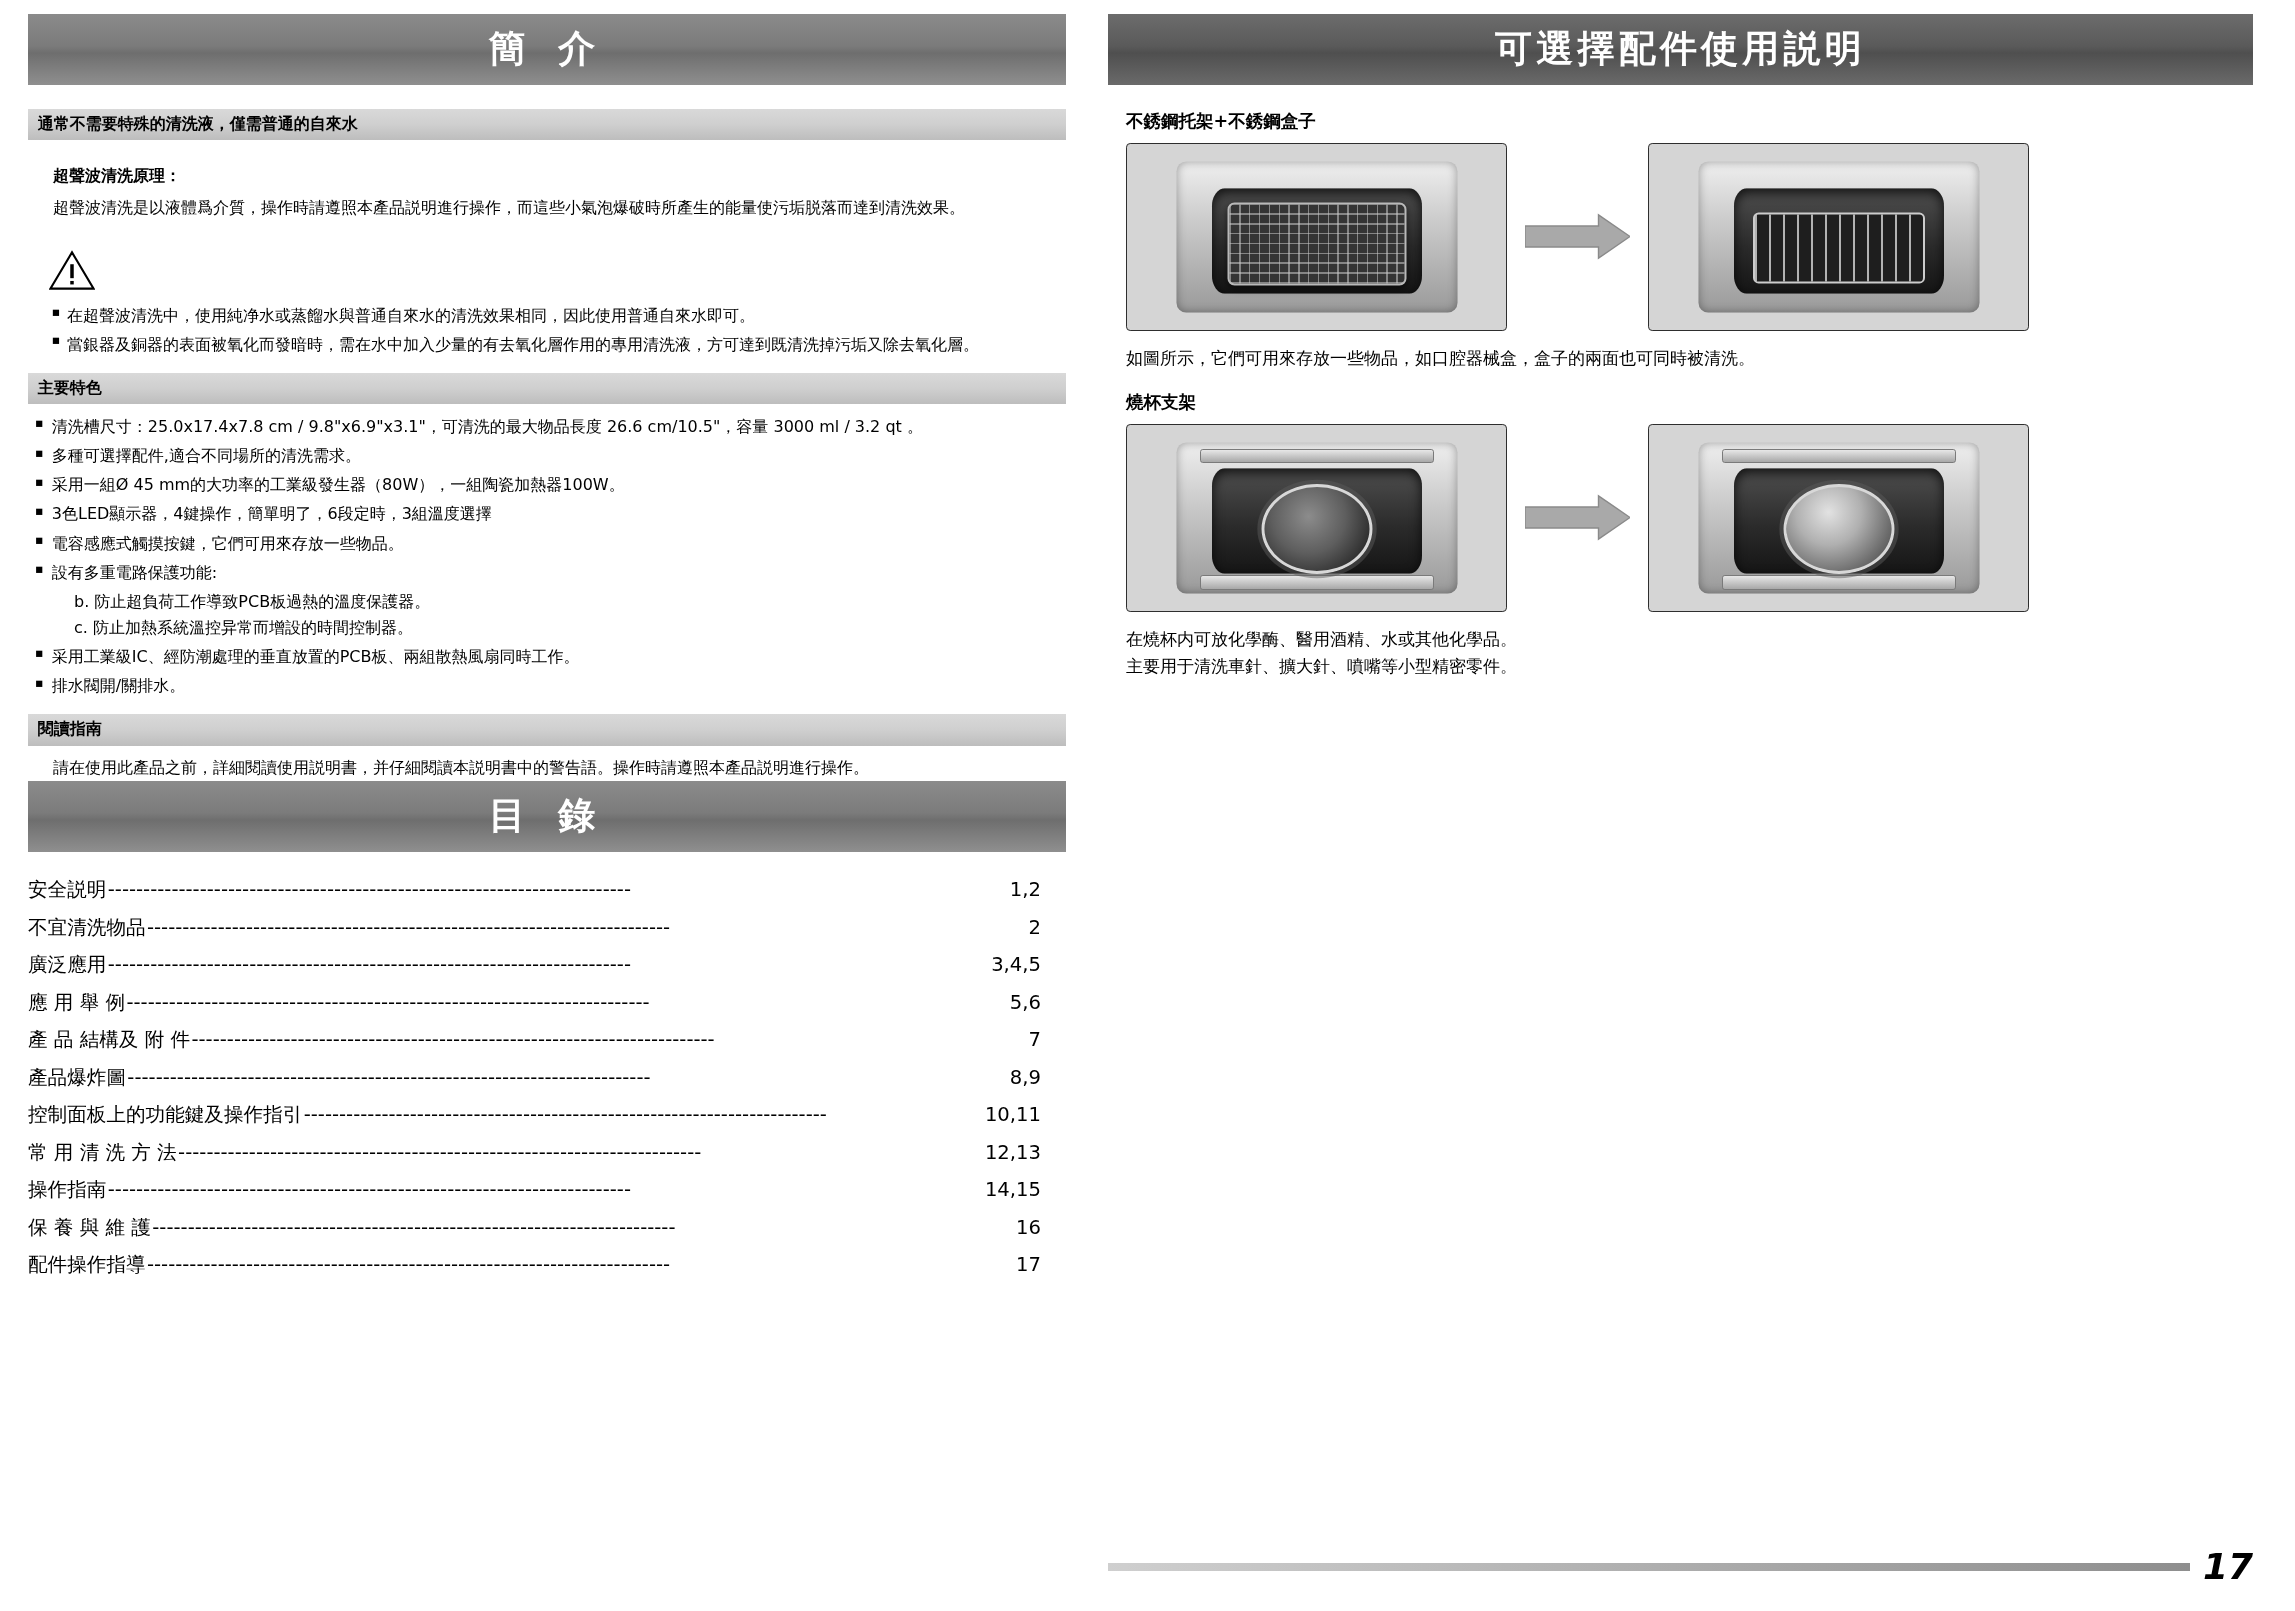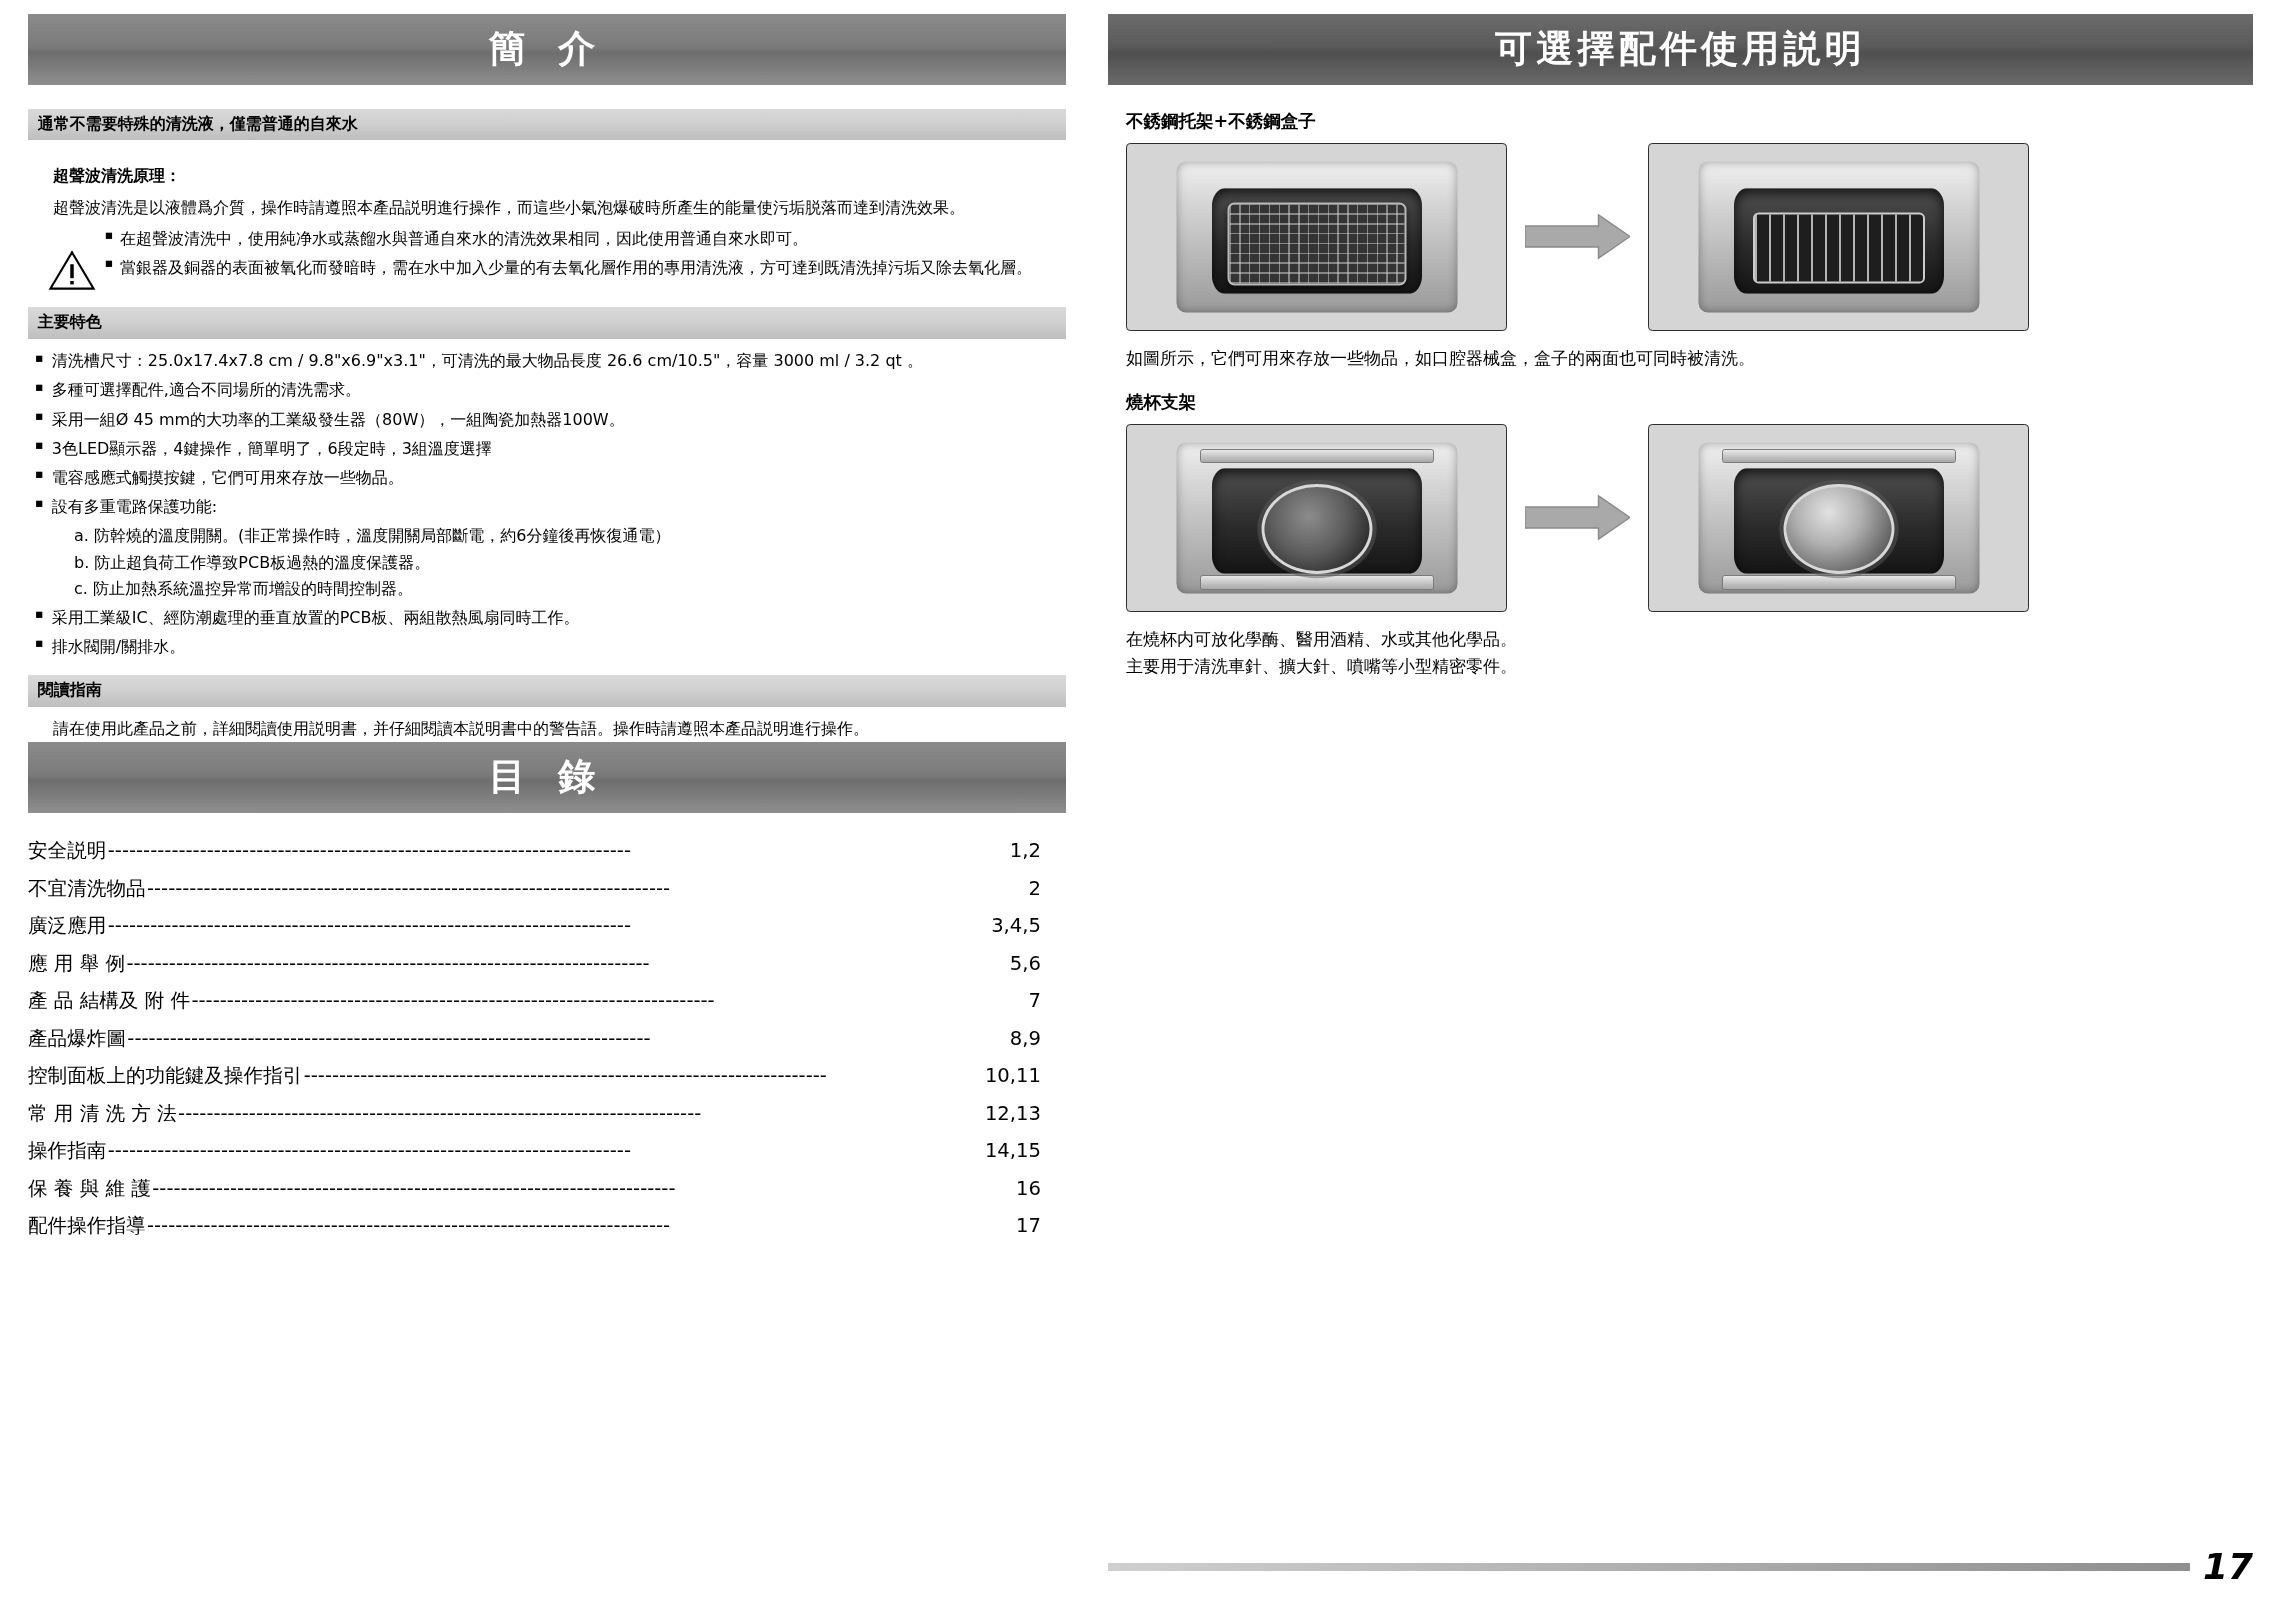"在超聲波清洗中，使用純净水或蒸餾水與普通自來水的清洗效果相同，因此使用普通自來水" .warn-block { flex-direction: none -> column }
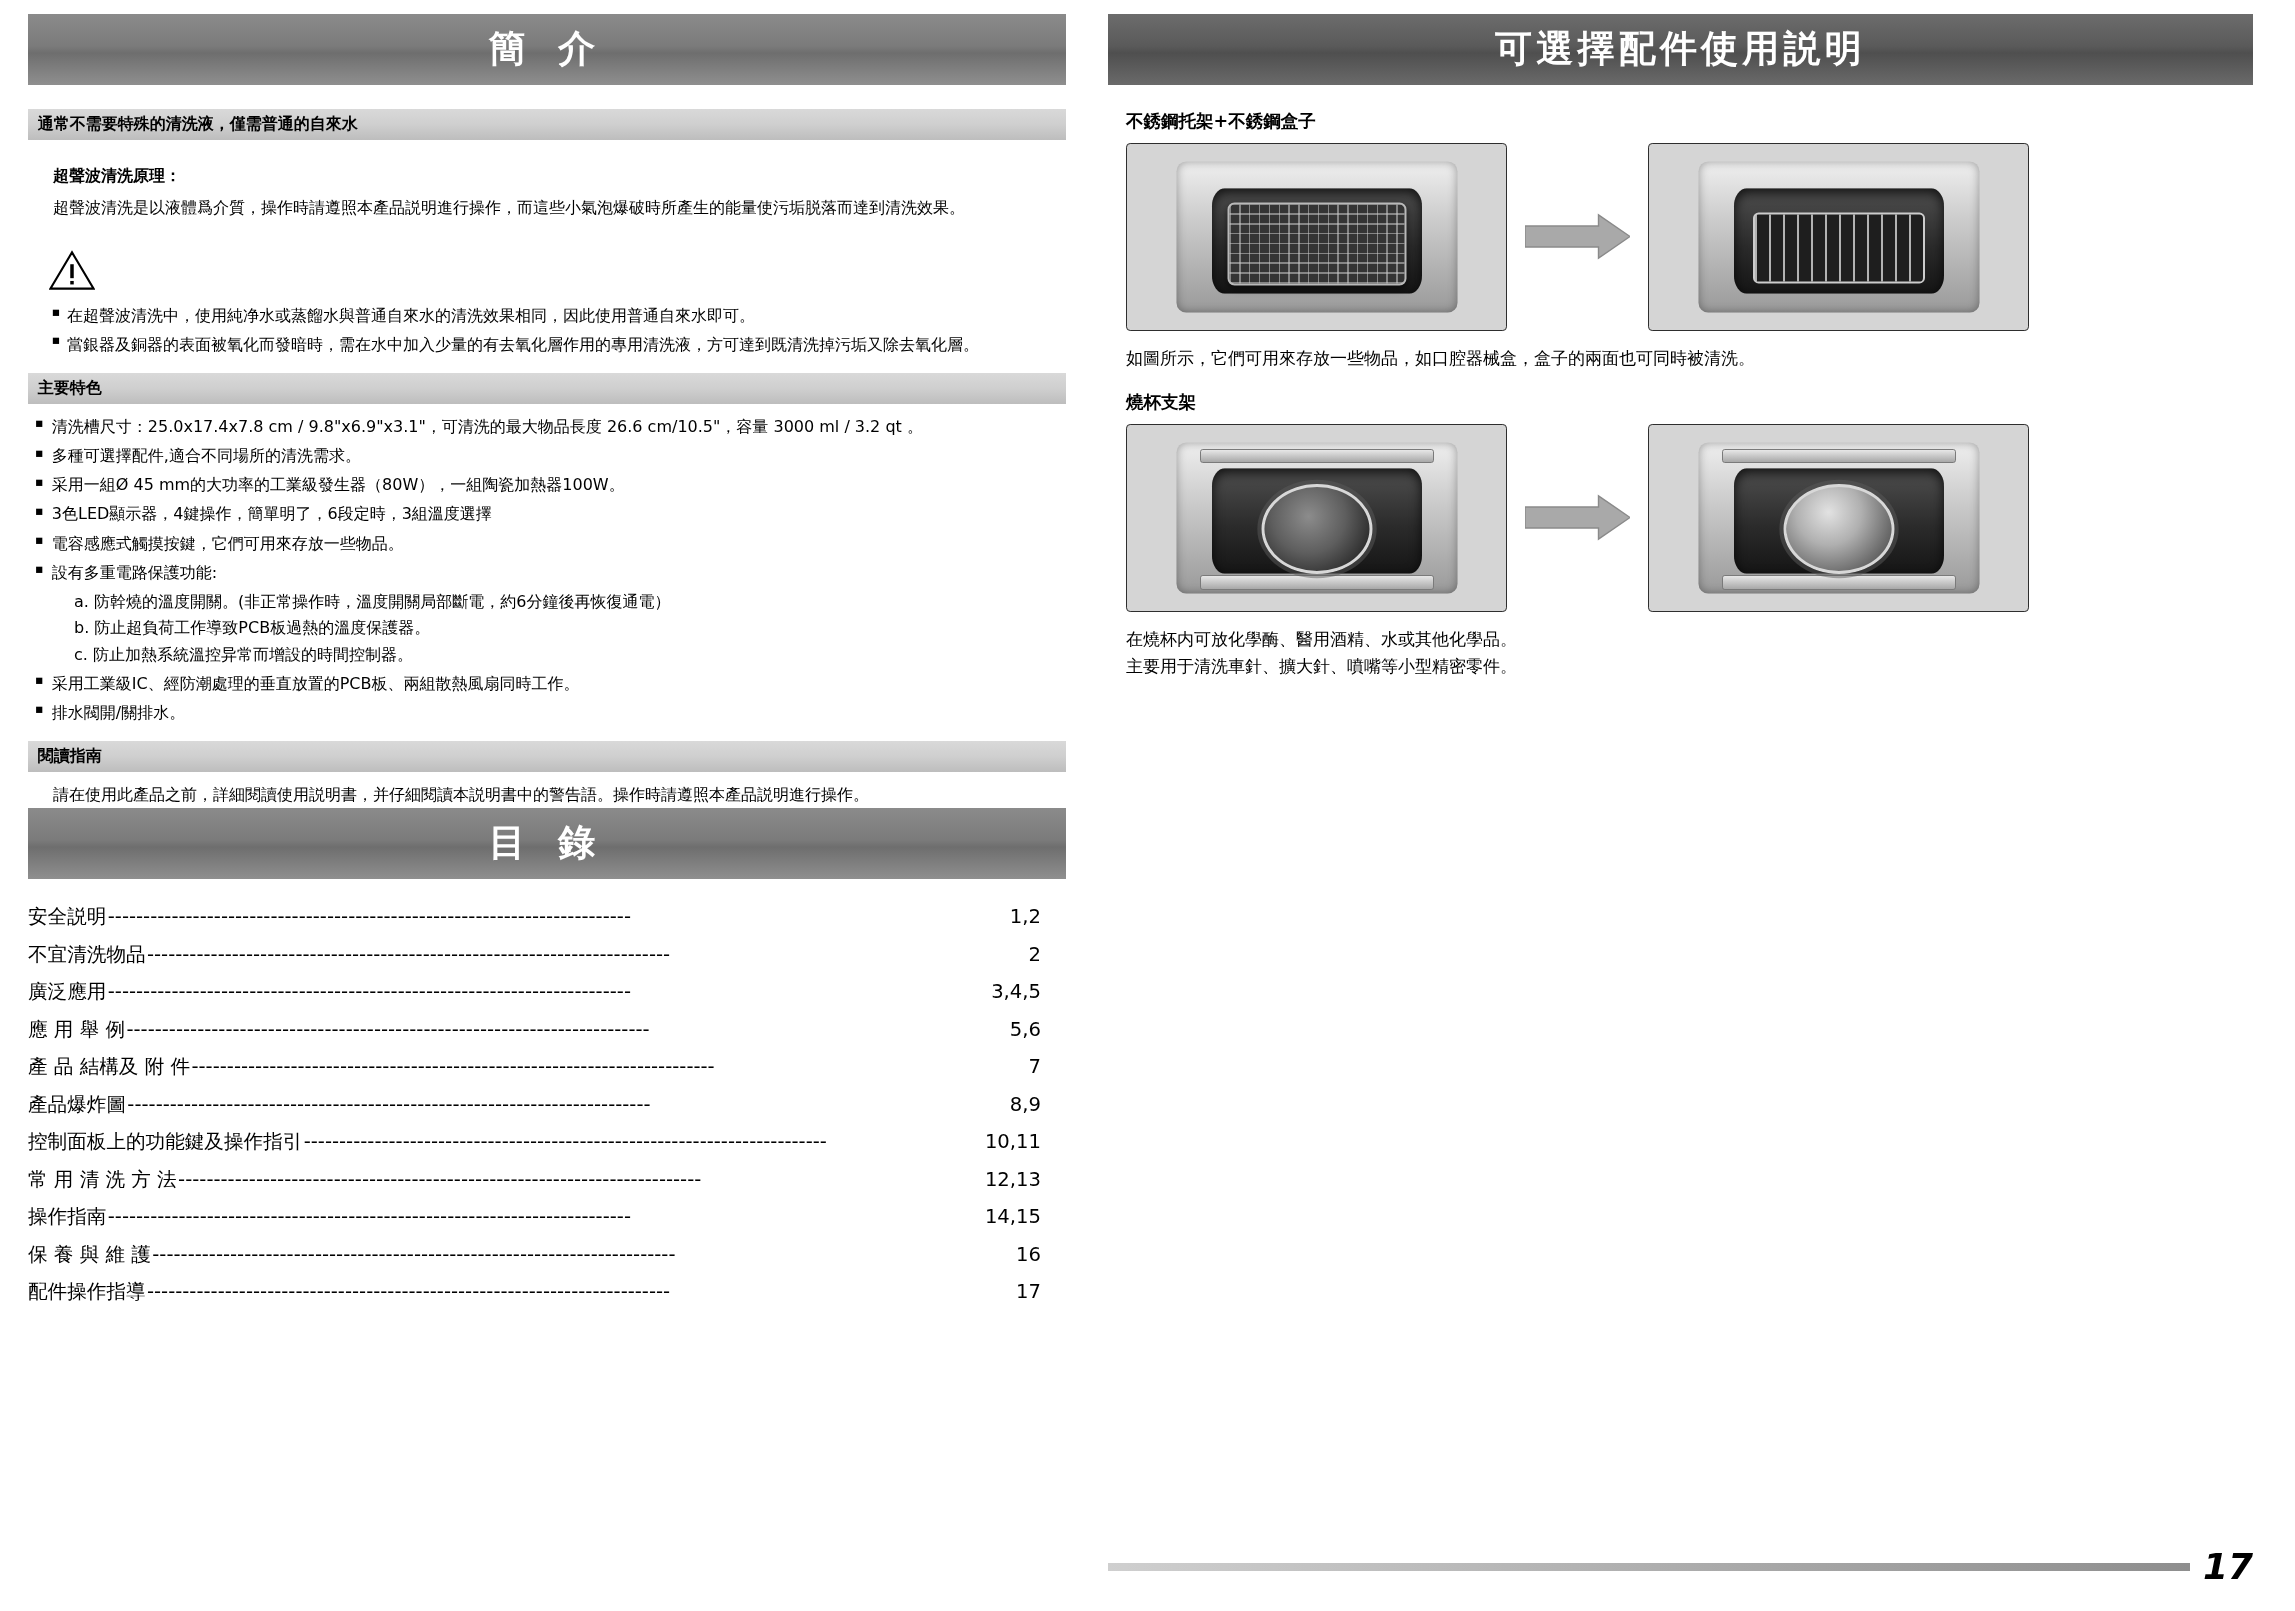"a. 防幹燒的溫度開關。(非正常操作時，溫度開關局部斷電，約6分鐘後再恢復通電）" div { html: <div>a. 防幹燒的溫度開關。(非正常操作時，溫度開關局部斷電，約6分鐘後再恢復通電）</div> -> none }
